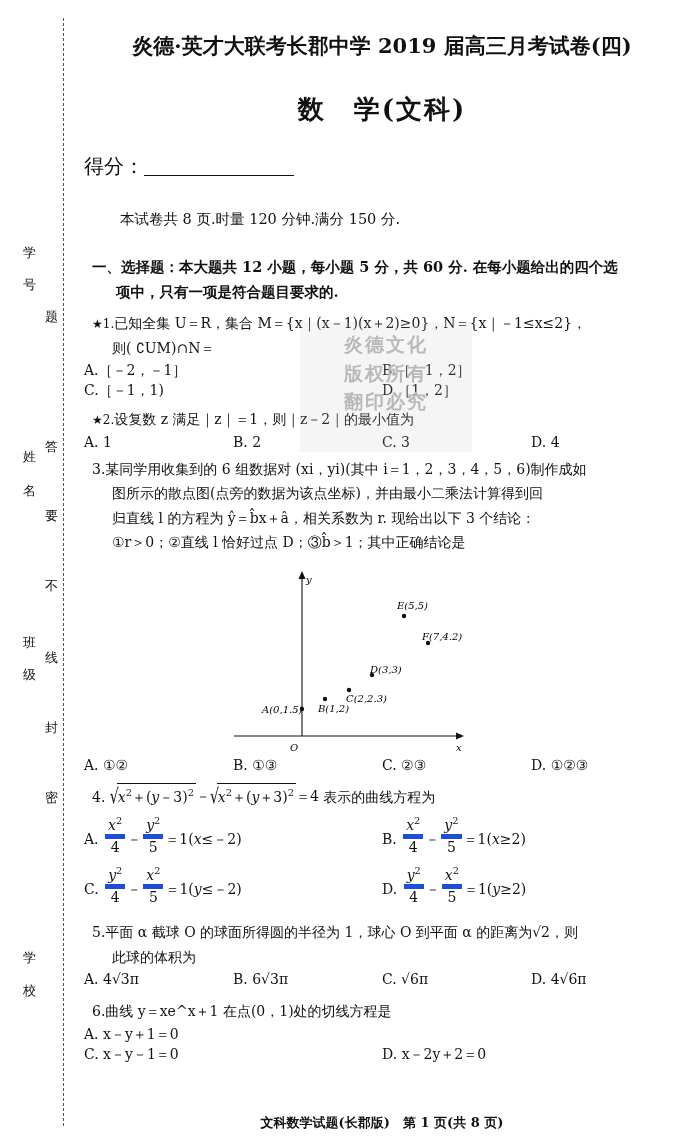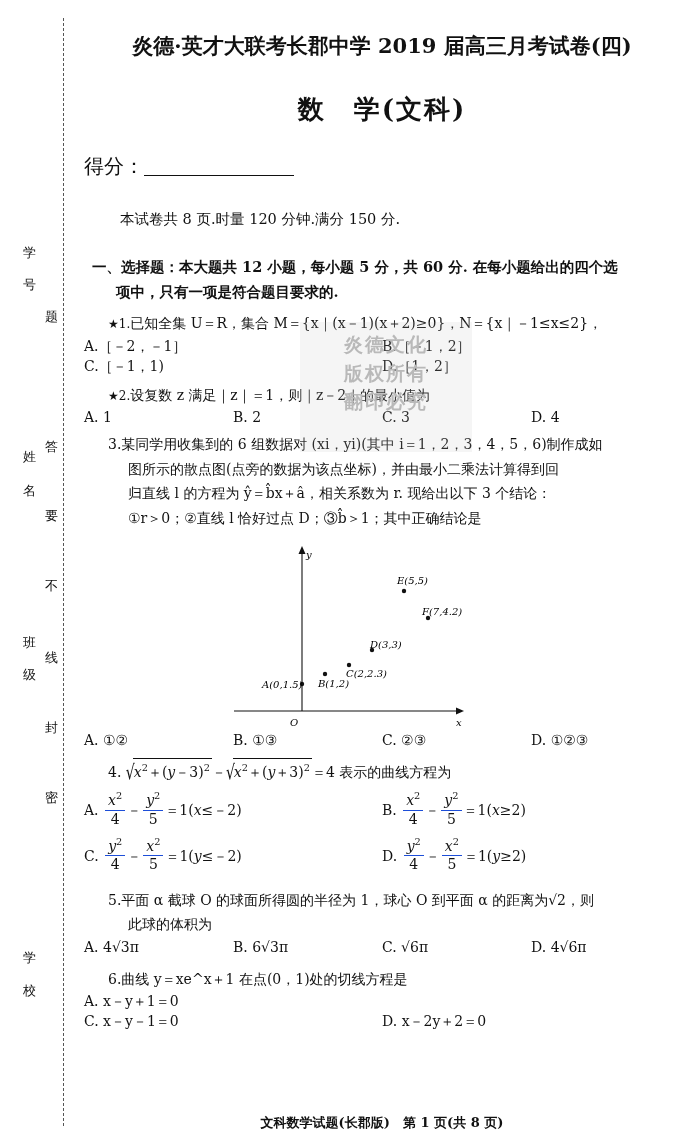"★1.已知全集 U＝R，集合" .q { margin-left: 24px -> 8px }
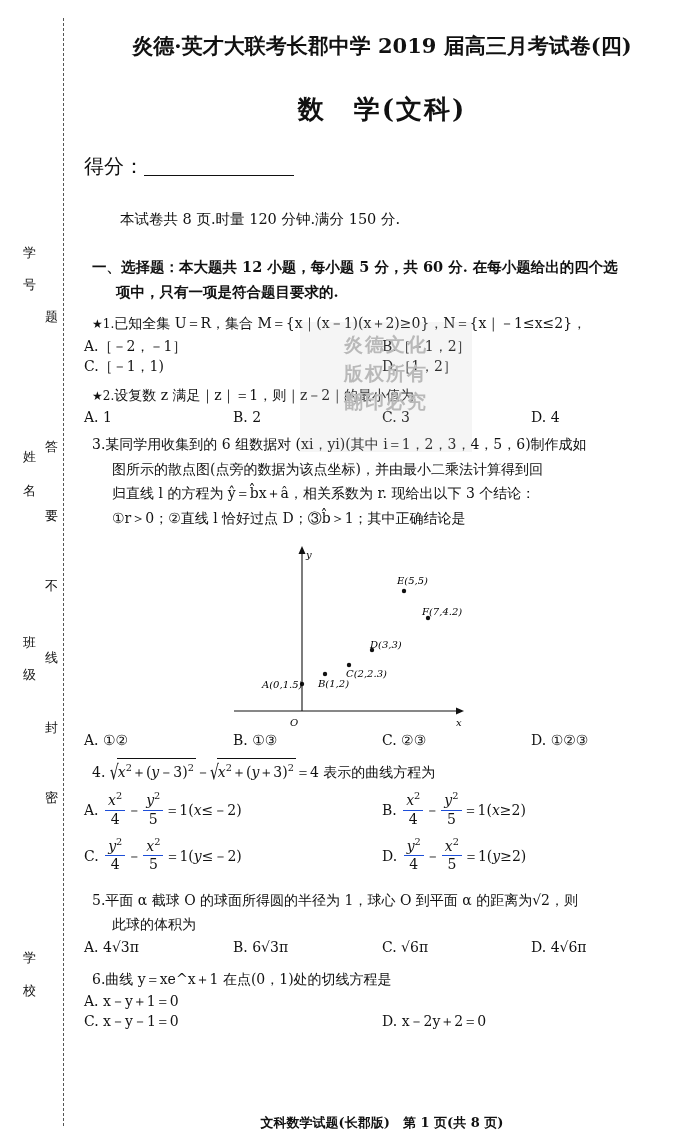"则( ∁UM)∩N＝" span.cont { html: none -> <span>则( ∁UM)∩N＝</span> }
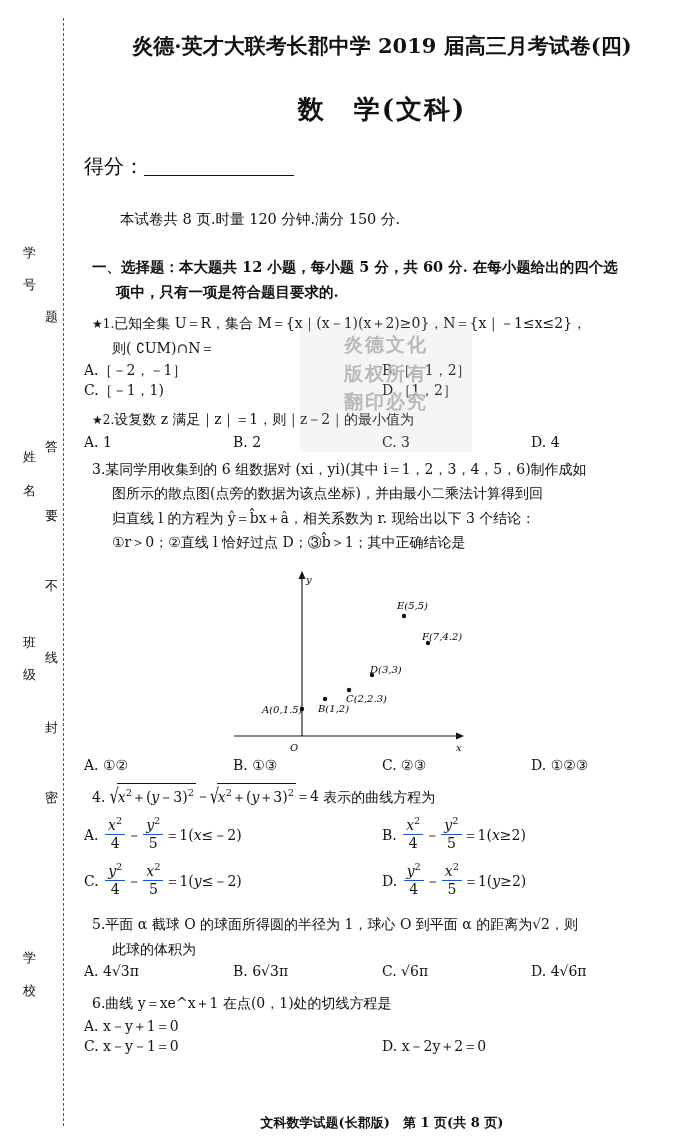"x2" .frac .num { border-bottom: 1px solid #1d4ed8 -> 5px solid #1d4ed8 }
